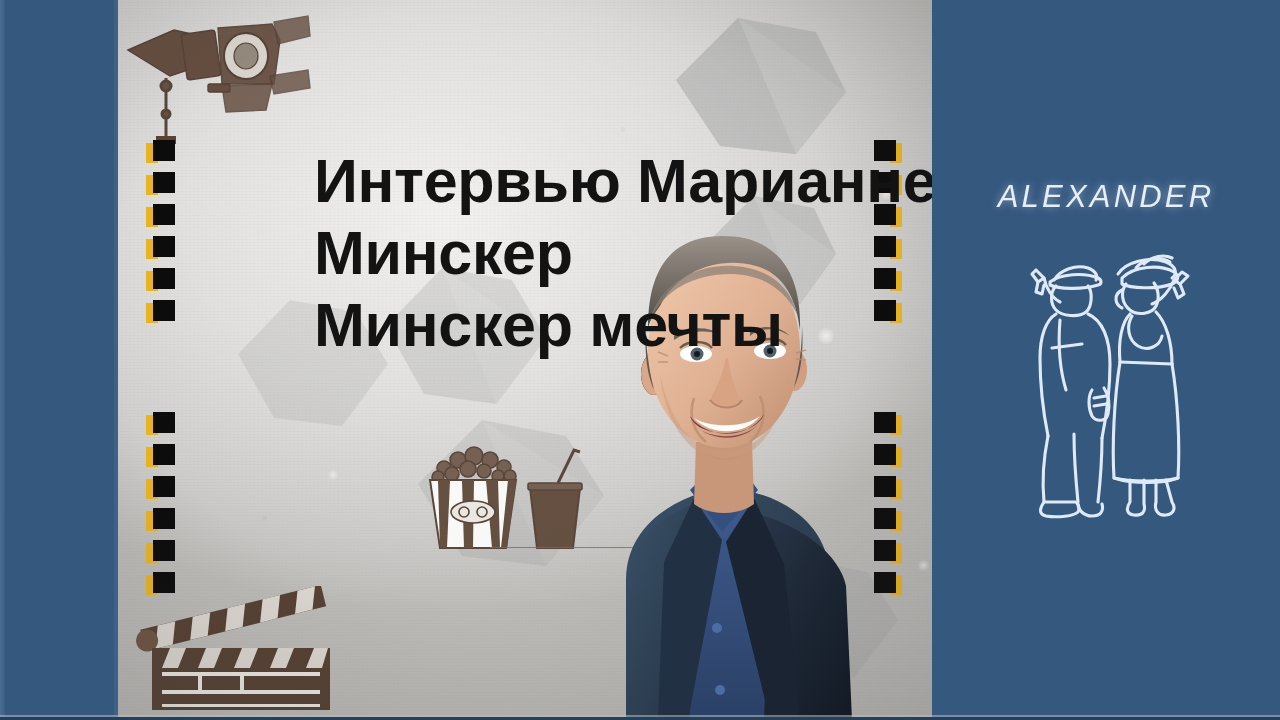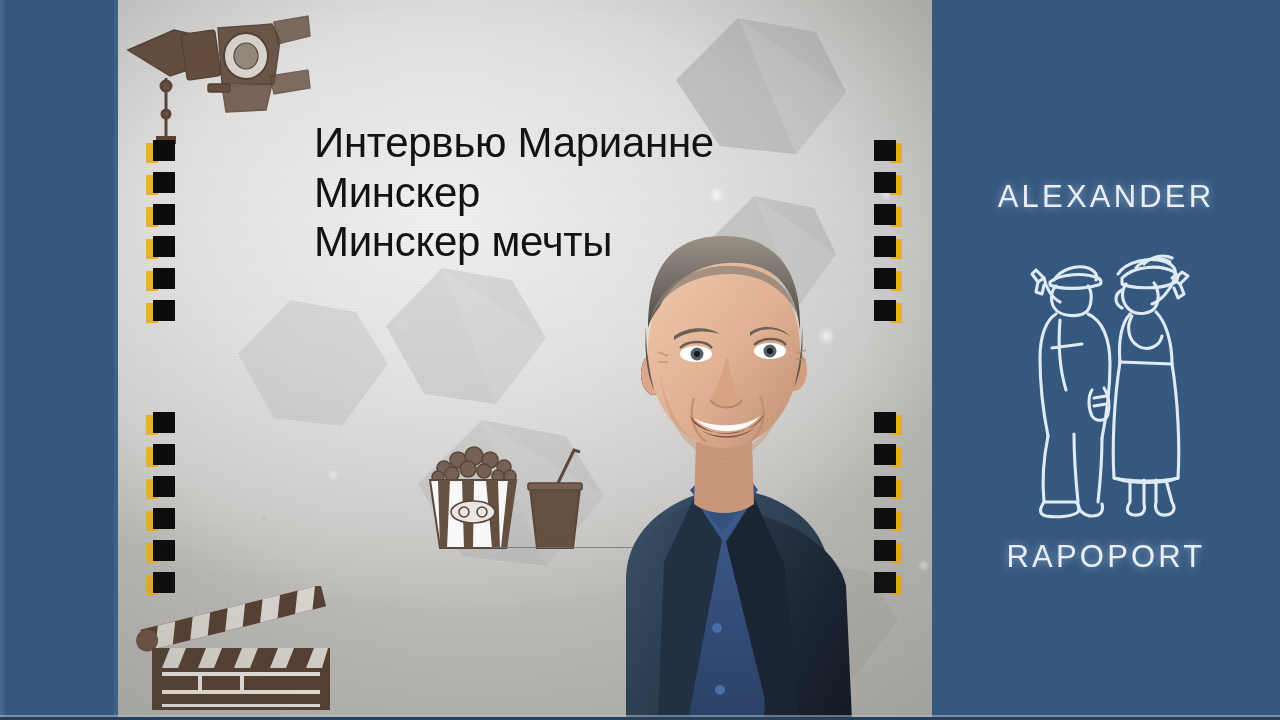"Интервью Марианне" #title { font-size: 42px -> 61px; font-weight: 400 -> 700; top: 118px -> 146px }
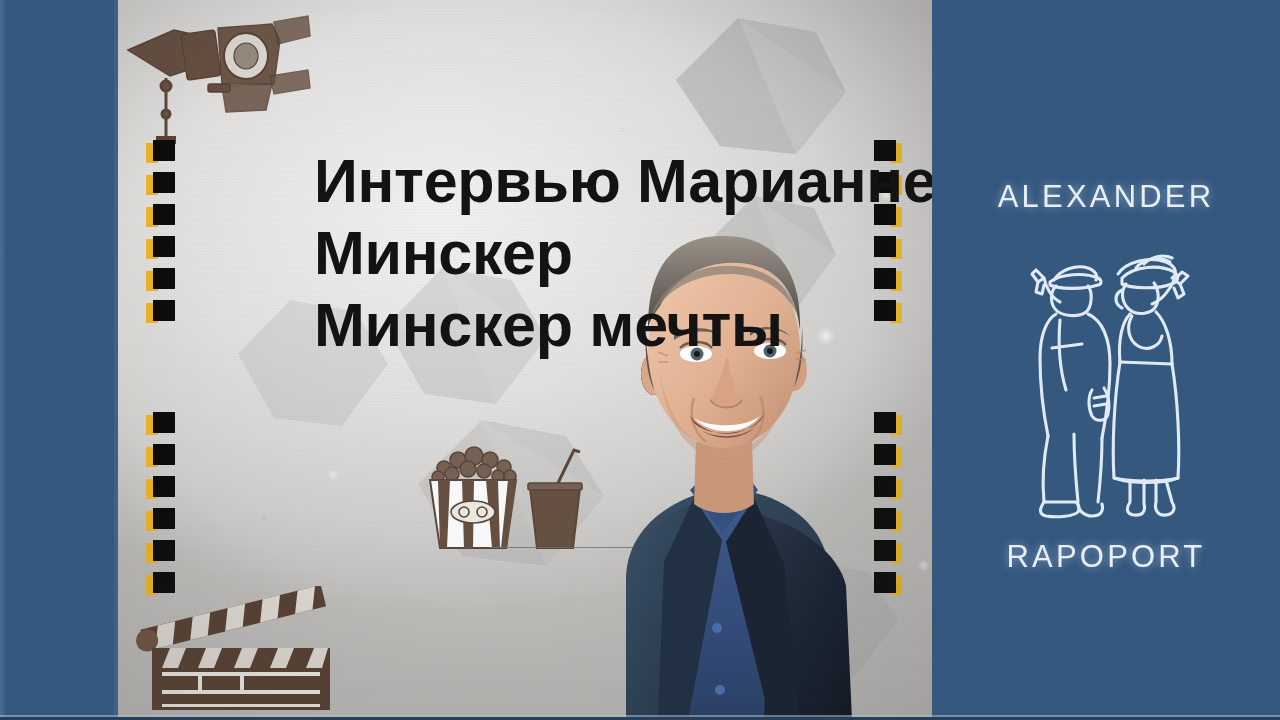"ALEXANDER" #brand-top { font-style: none -> italic }
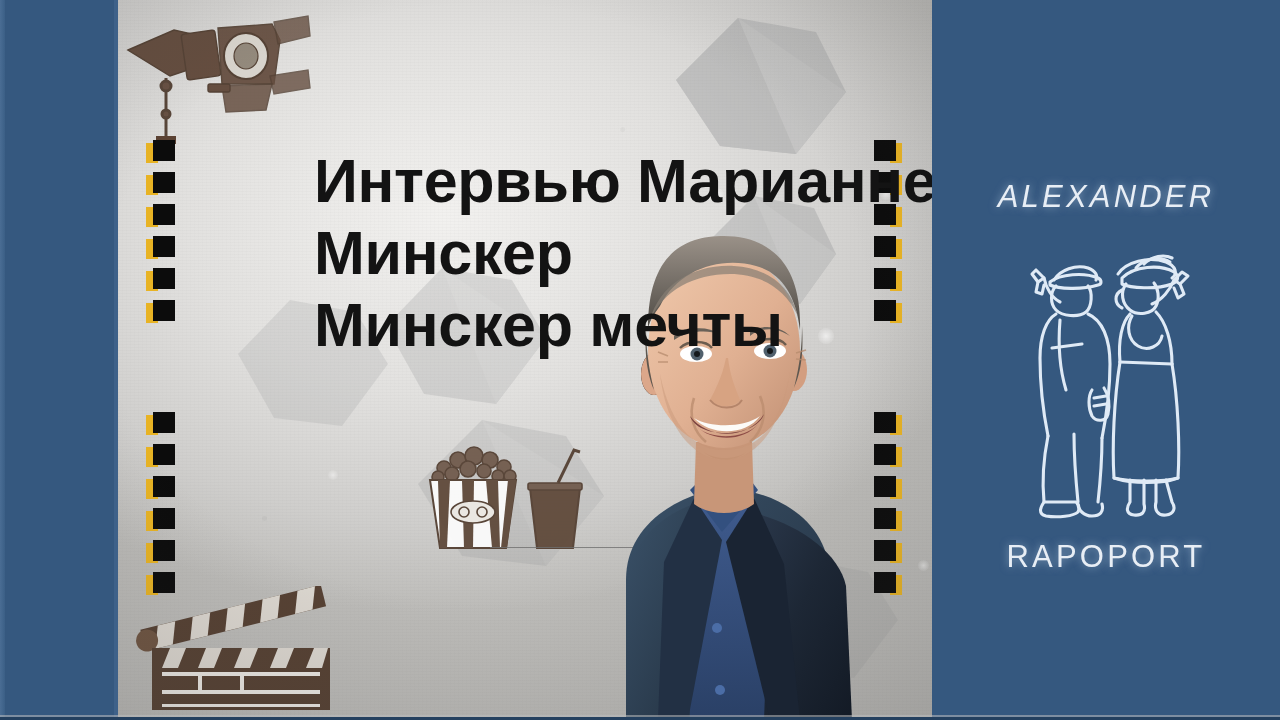"RAPOPORT" div.brand-word { html: <div>RAPOPORT</div> -> none }
